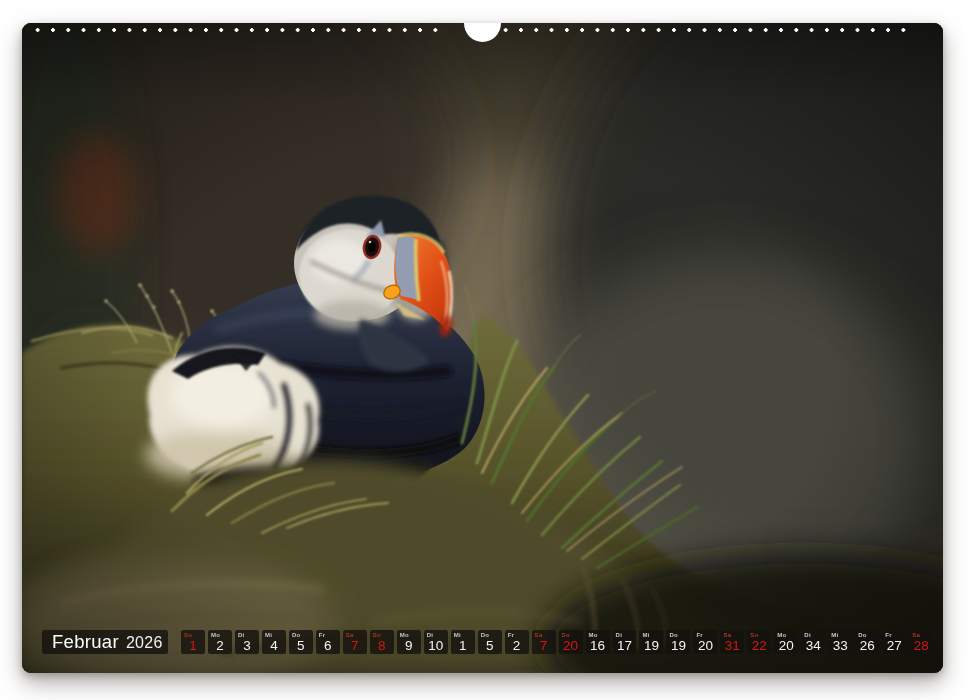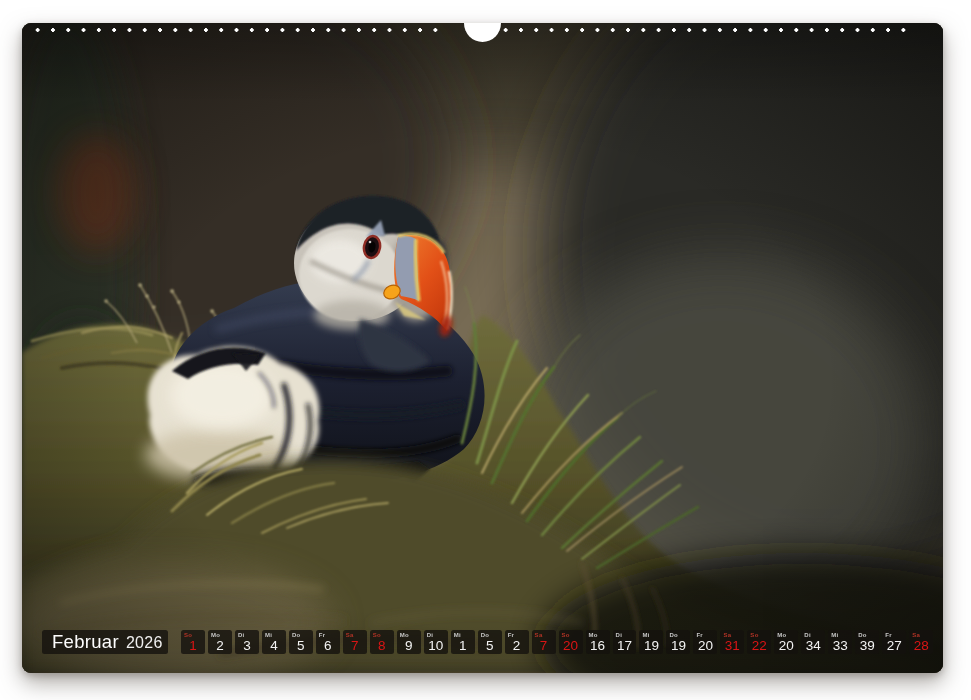"39" span.num { text: 39 -> 26 }
